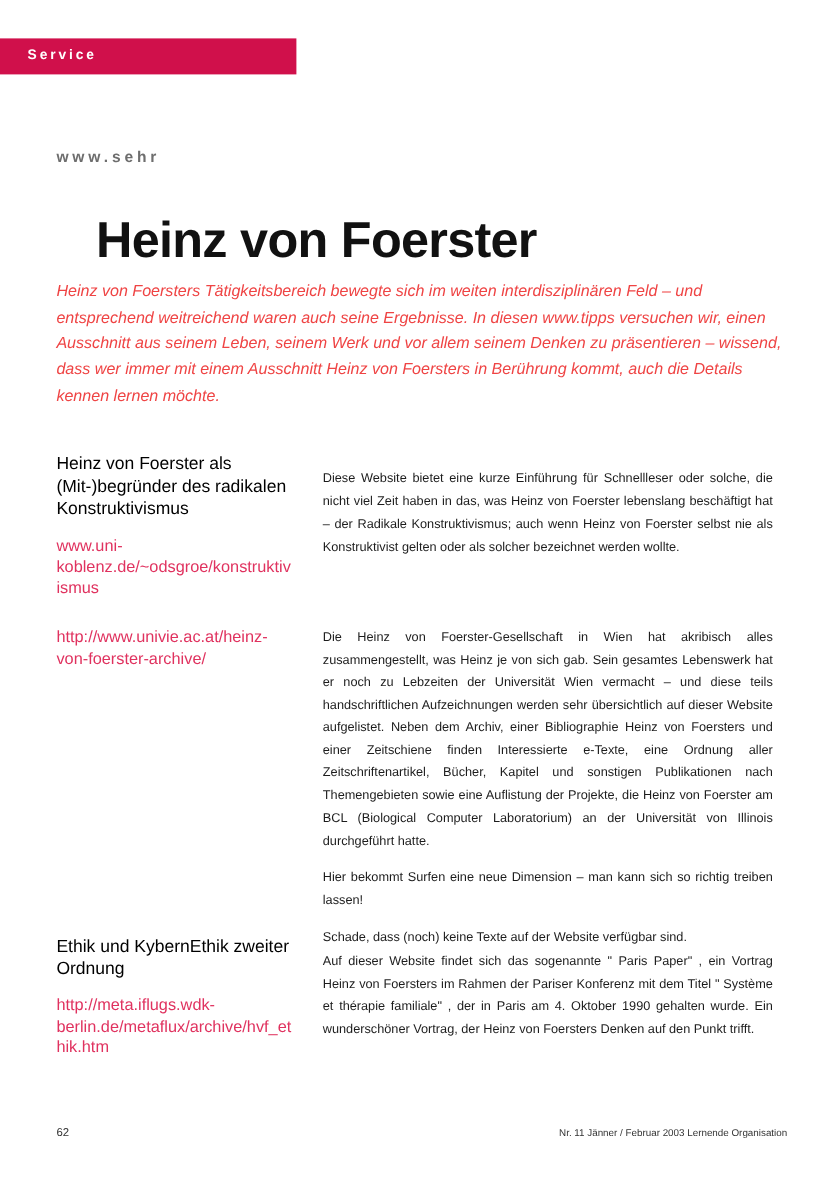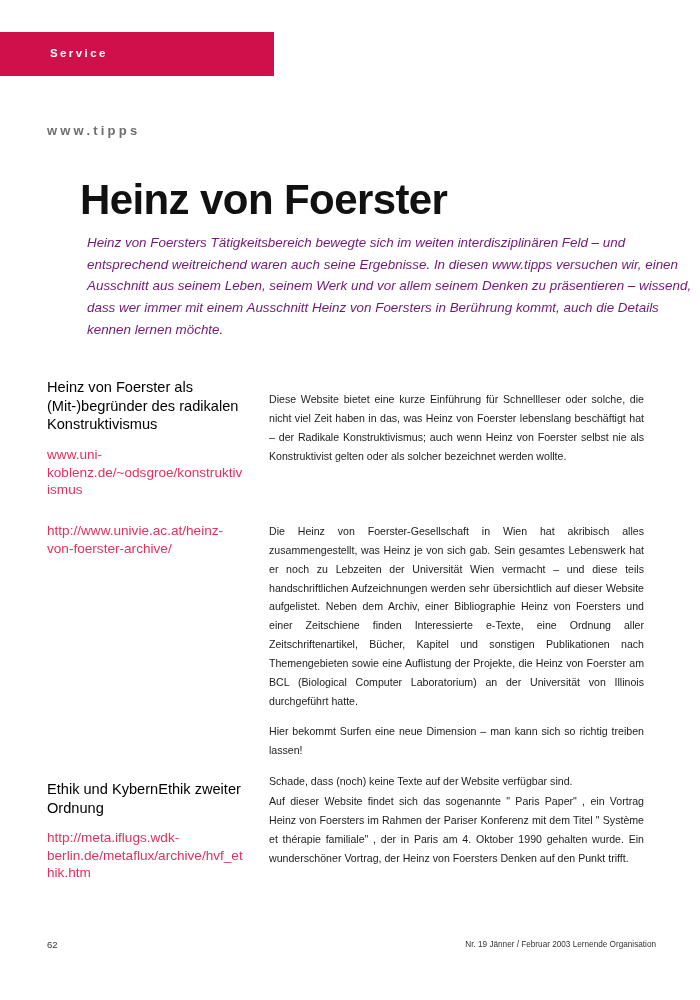"Service" .service-banner { height: 44px -> 30px; padding-left: 27px -> none }
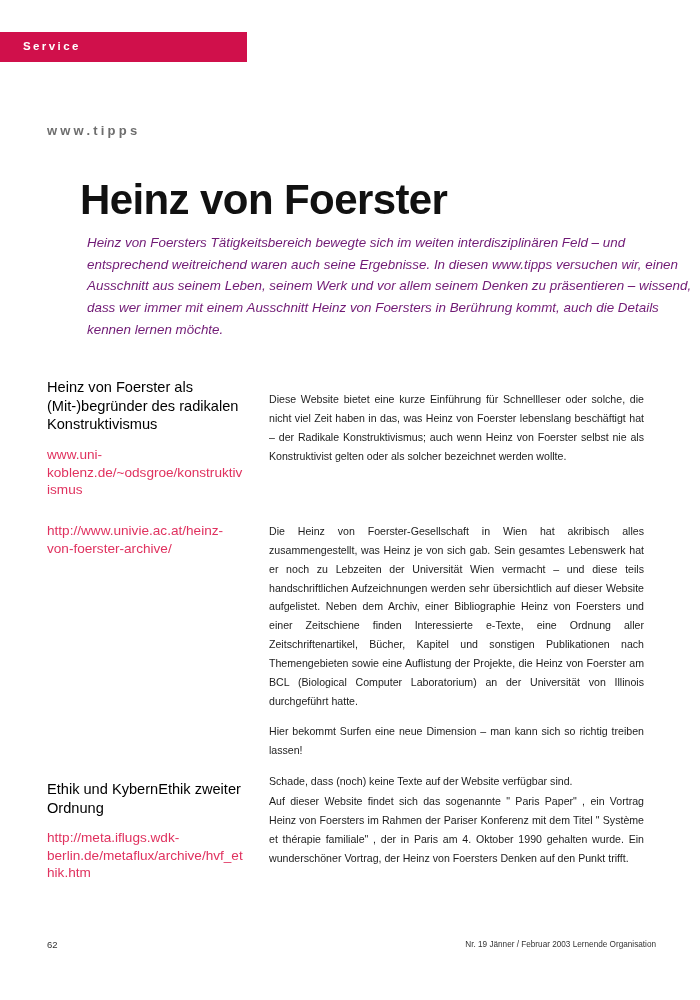"www.tipps" div.kicker { text: www.tipps -> www.sehr }
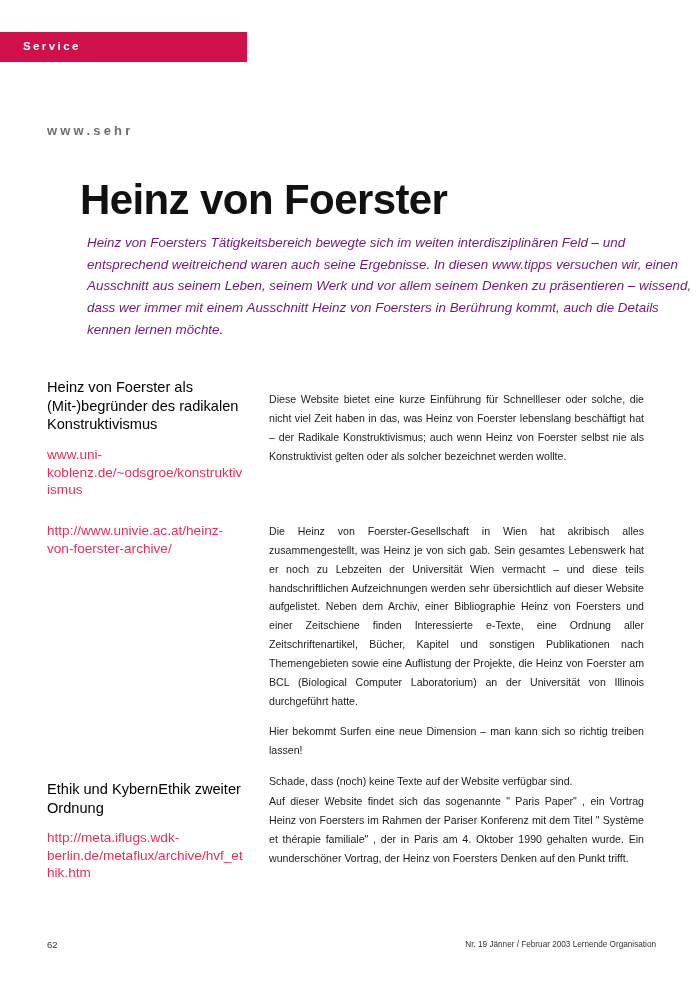"Heinz von Foersters Tätigkeitsbereich" .intro { color: #701a75 -> #ef4444; margin-left: 40px -> none }
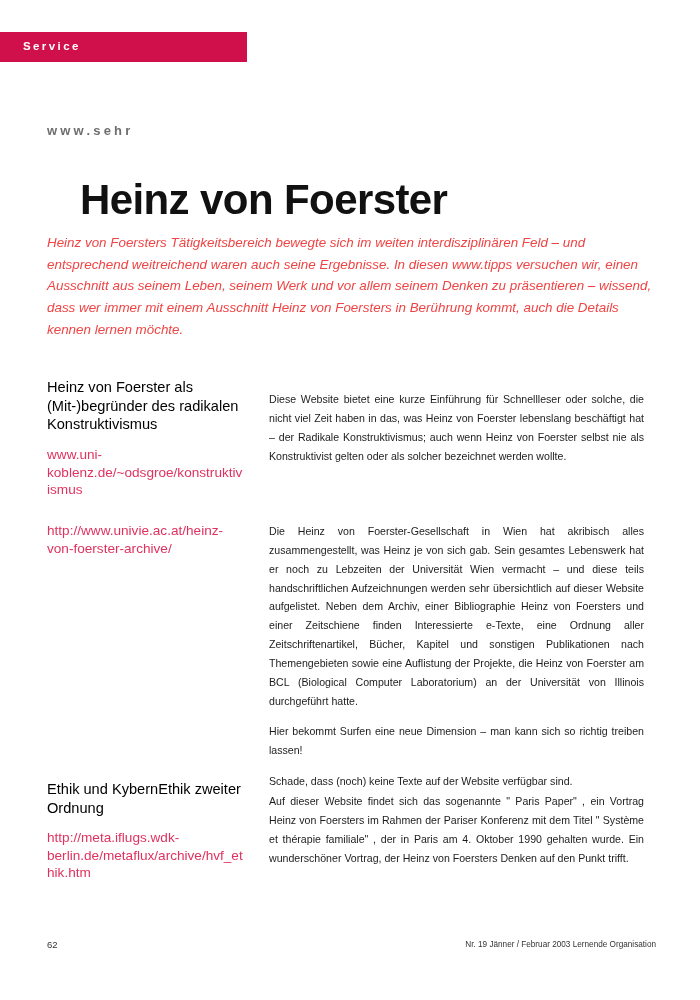"Nr. 19 Jänner / Februar" div.footer-issue { text: 19 -> 11 }
